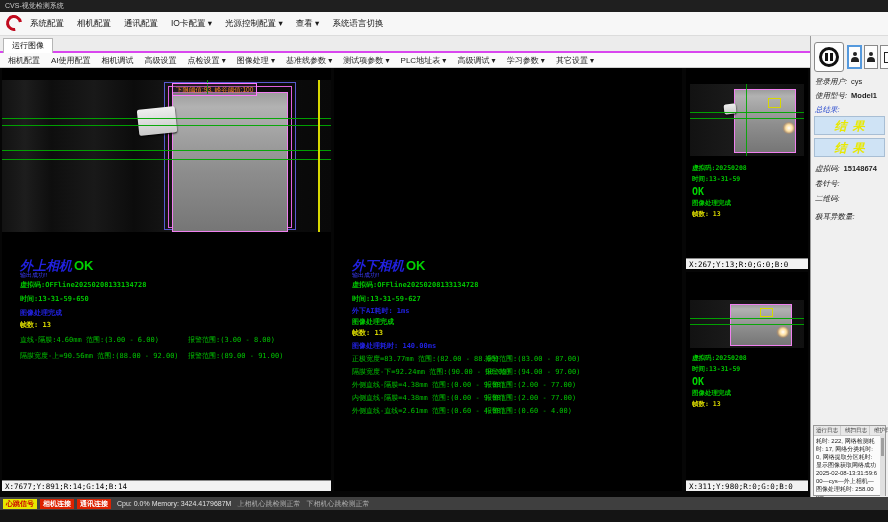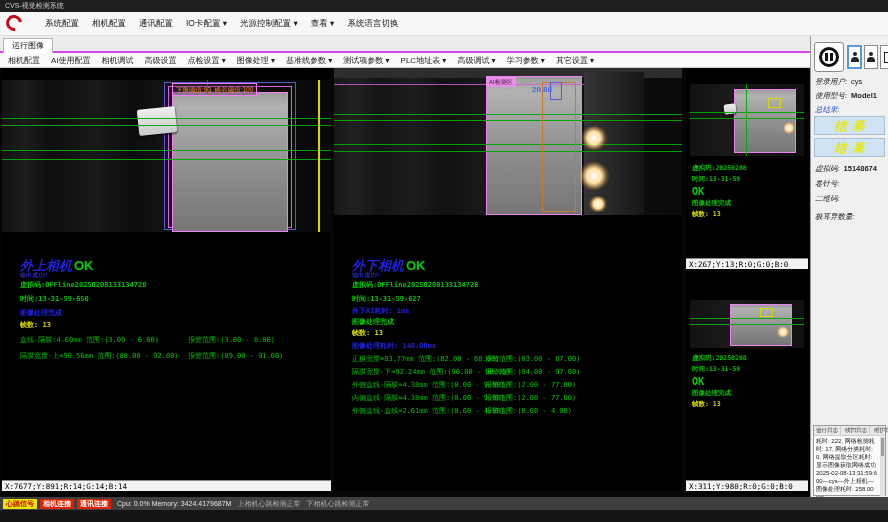"系统配置" .menu-items { margin-left: 15px -> none }
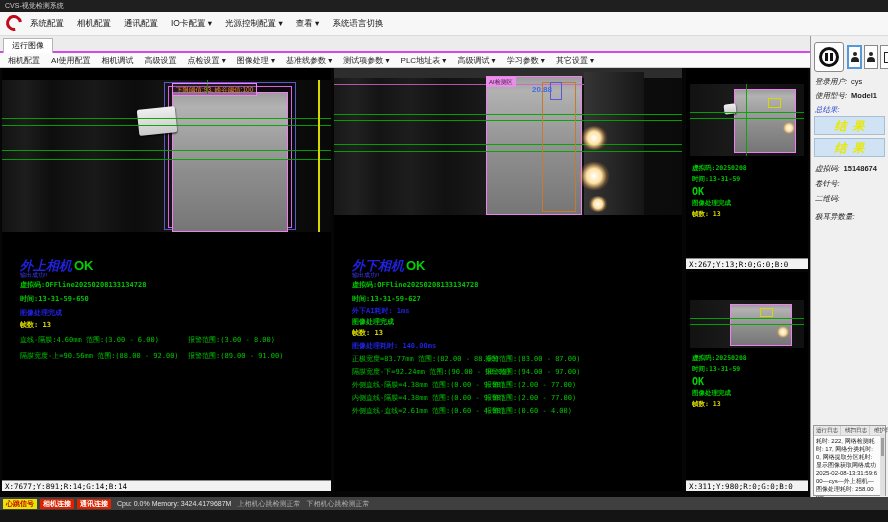"20.88" div.cam { html: <div> <div></div> <div></div> <div></div> <div></div> <div></div> <div></div> <div></div> <div></div> <div></div> <div></div> <div></div> <div></div> <div></div> <div>AI检测区</div> <div>20.88</div> </div> -> none }
